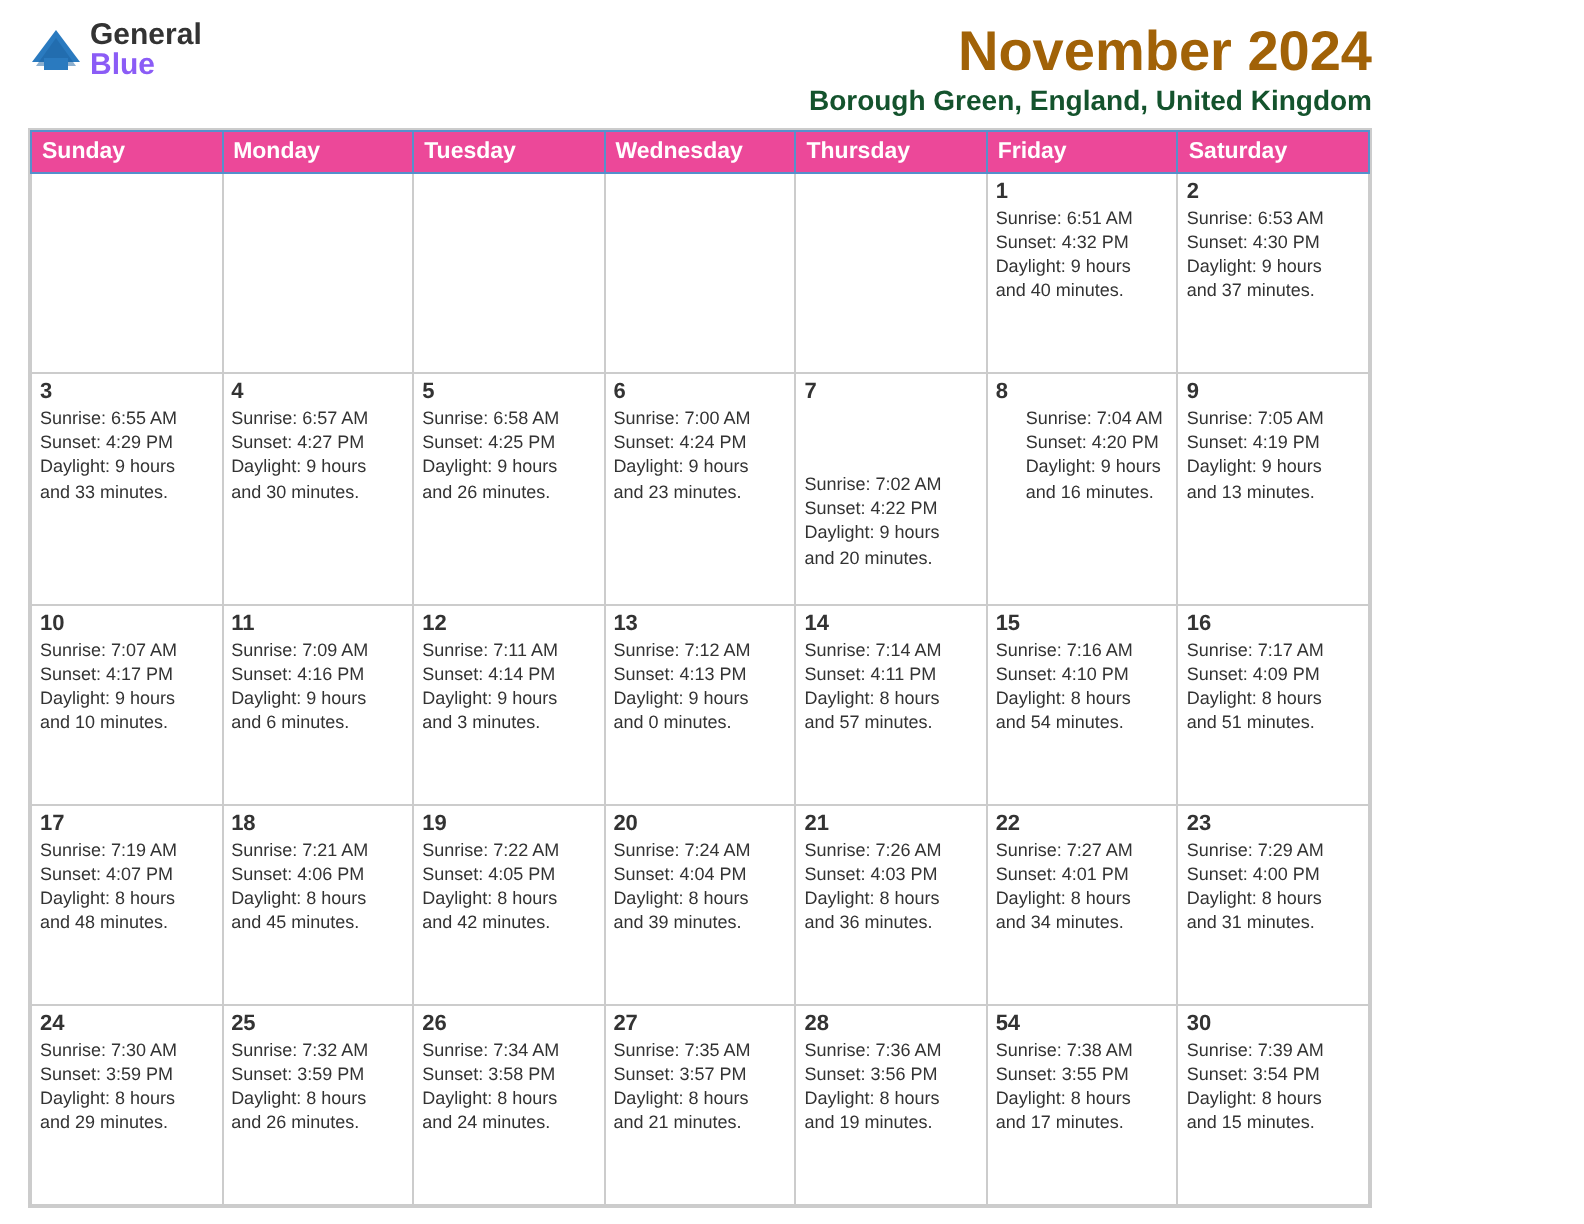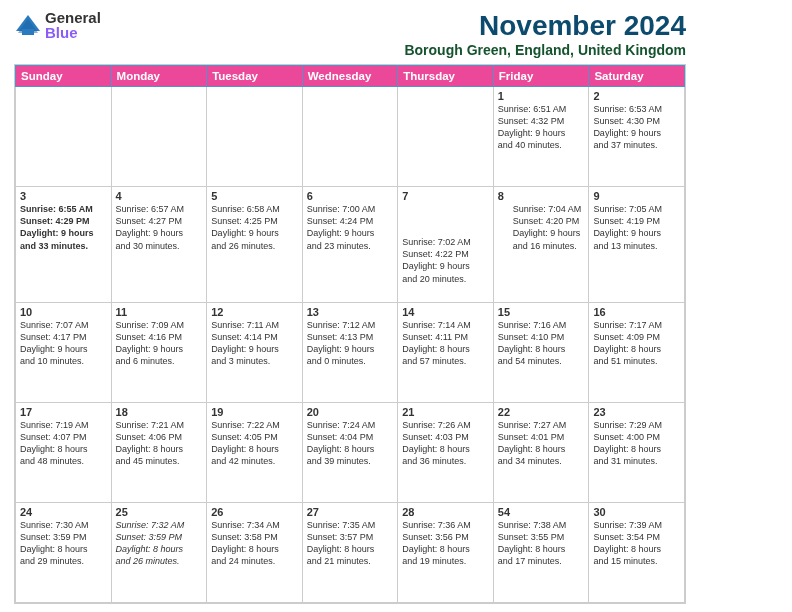"November 2024" .month-title { color: #0c4a6e -> #a16207 }
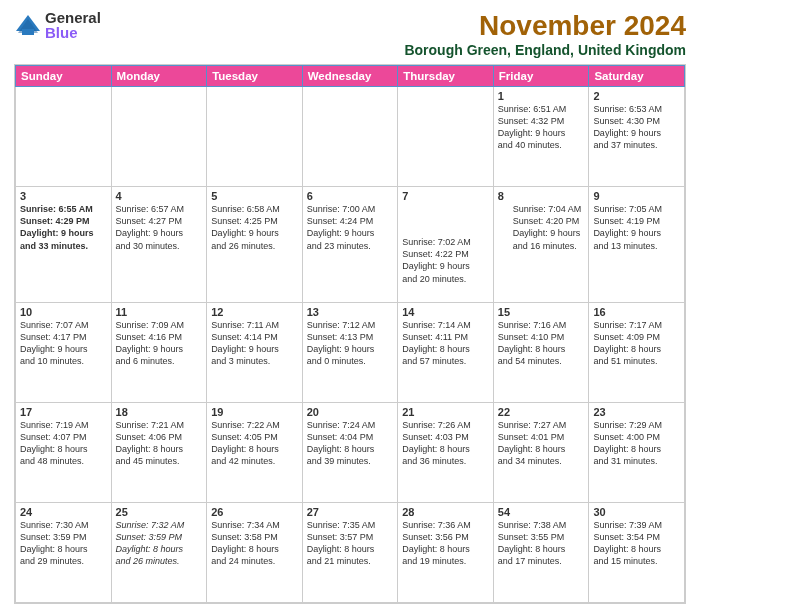"Sunrise: 6:55 AM" div.day-info { font-weight: bold -> none }
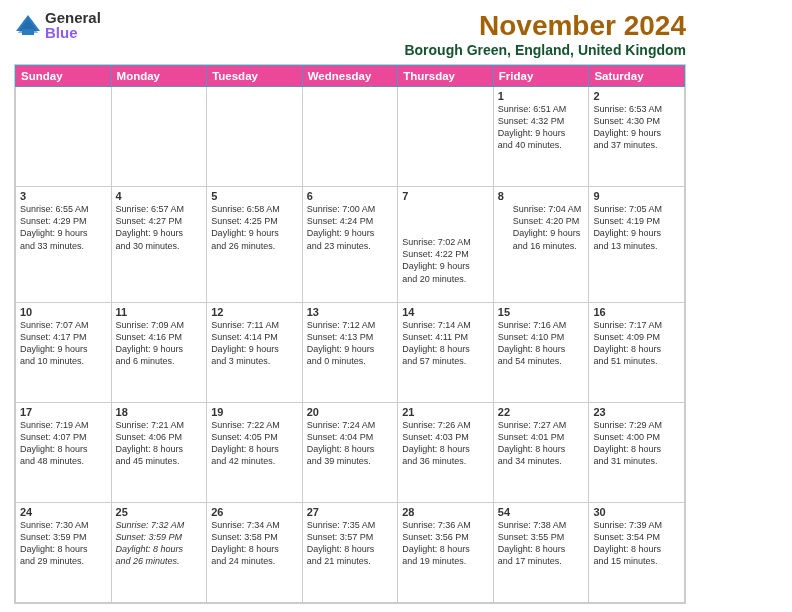"Sunrise: 7:32 AM" div.day-info { font-style: italic -> none }
